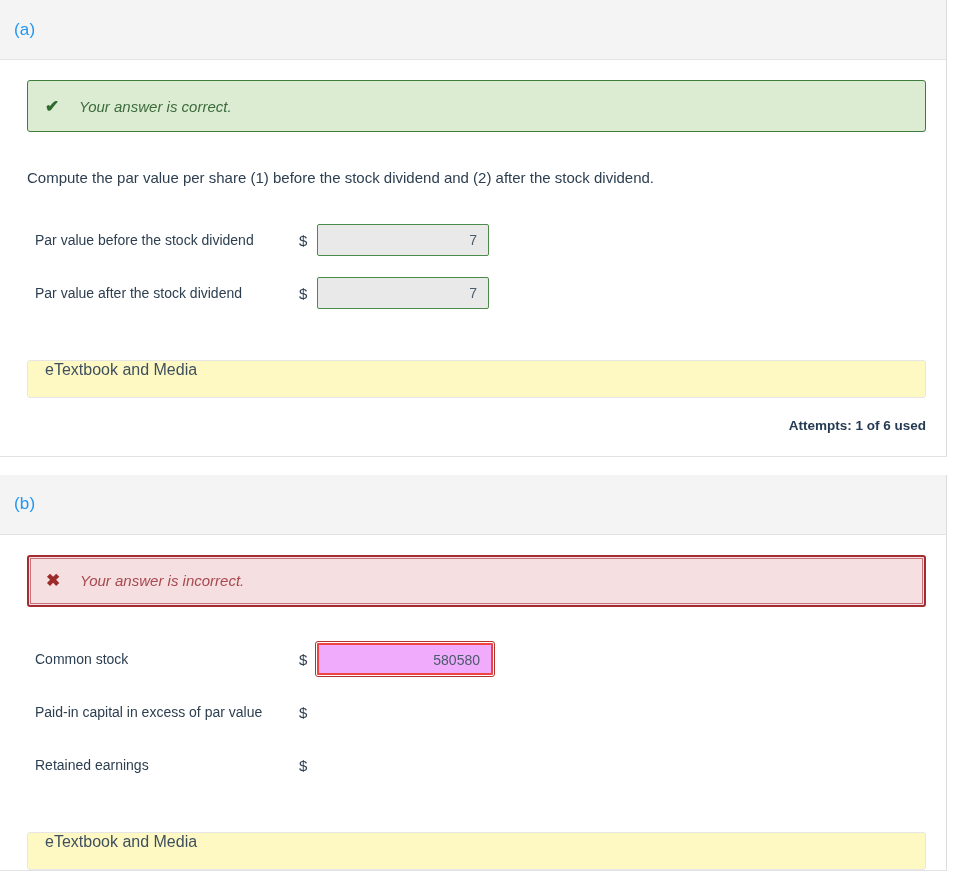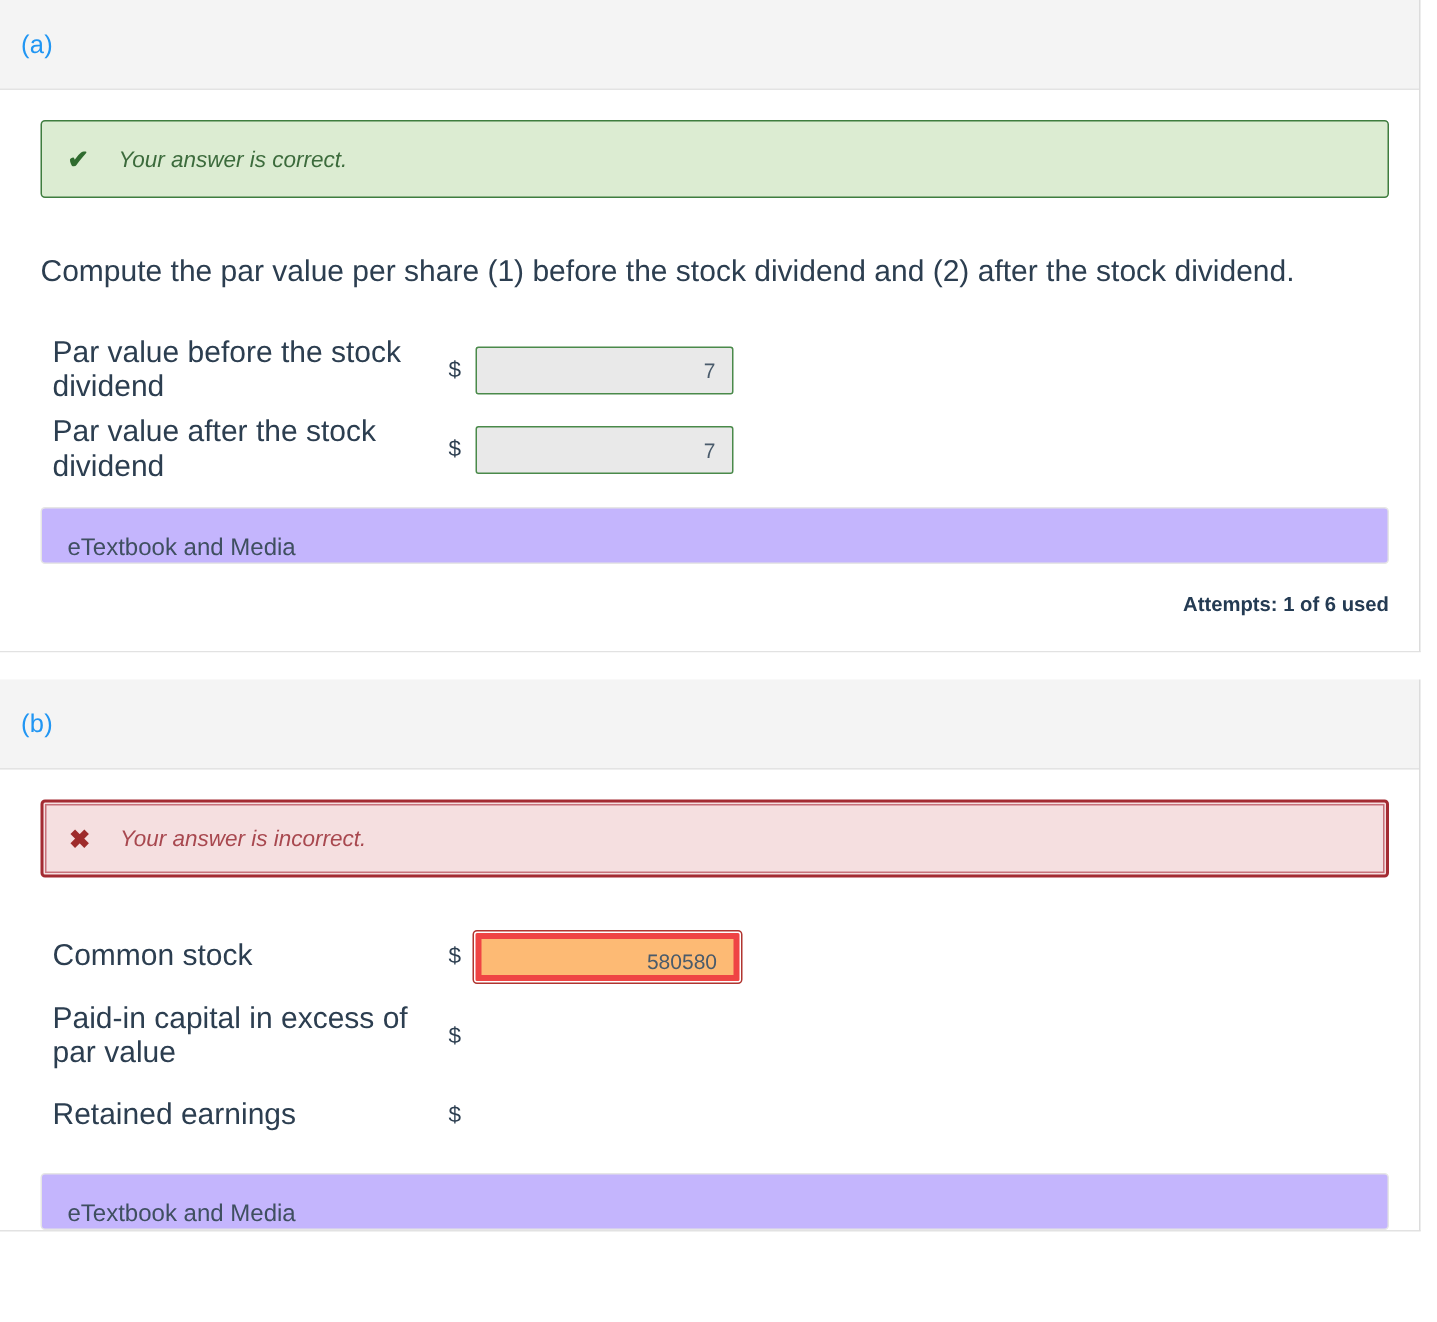"Compute the par value per" .prompt { font-size: 20px -> 15px }
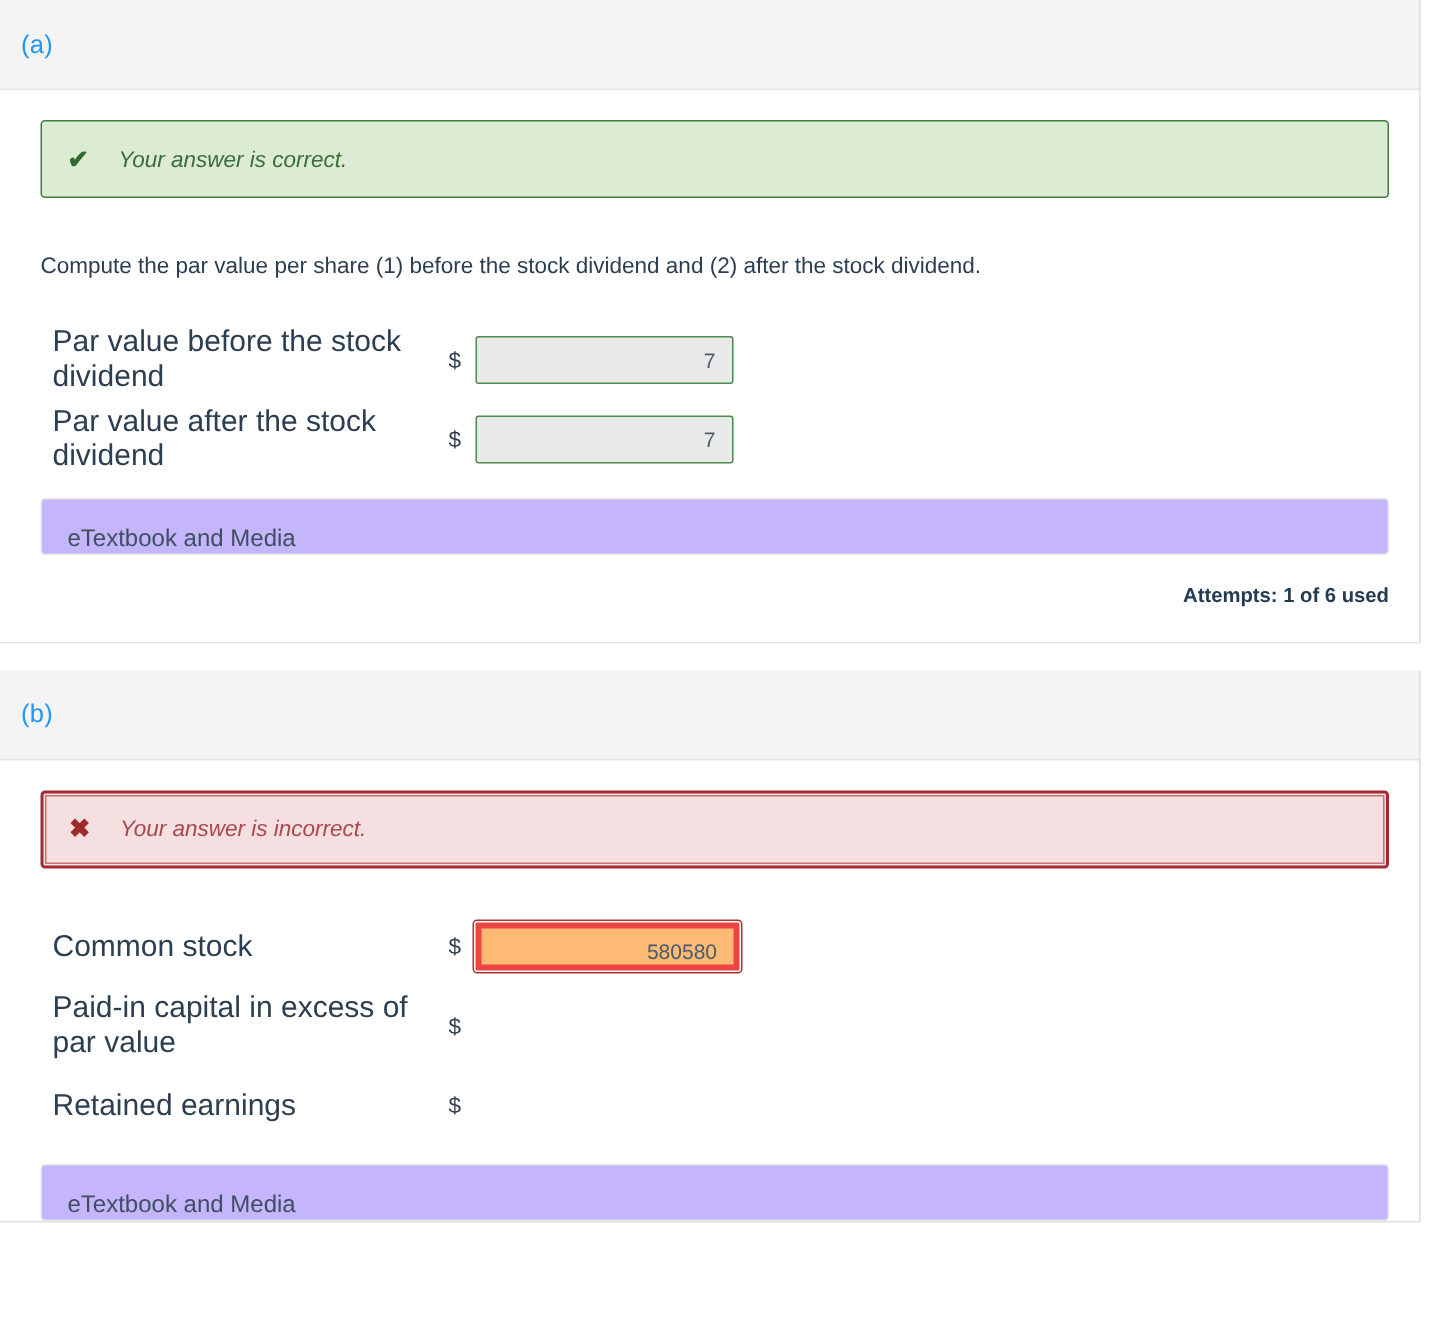"Par value before the stock" .answer-label { font-size: 20px -> 14px }
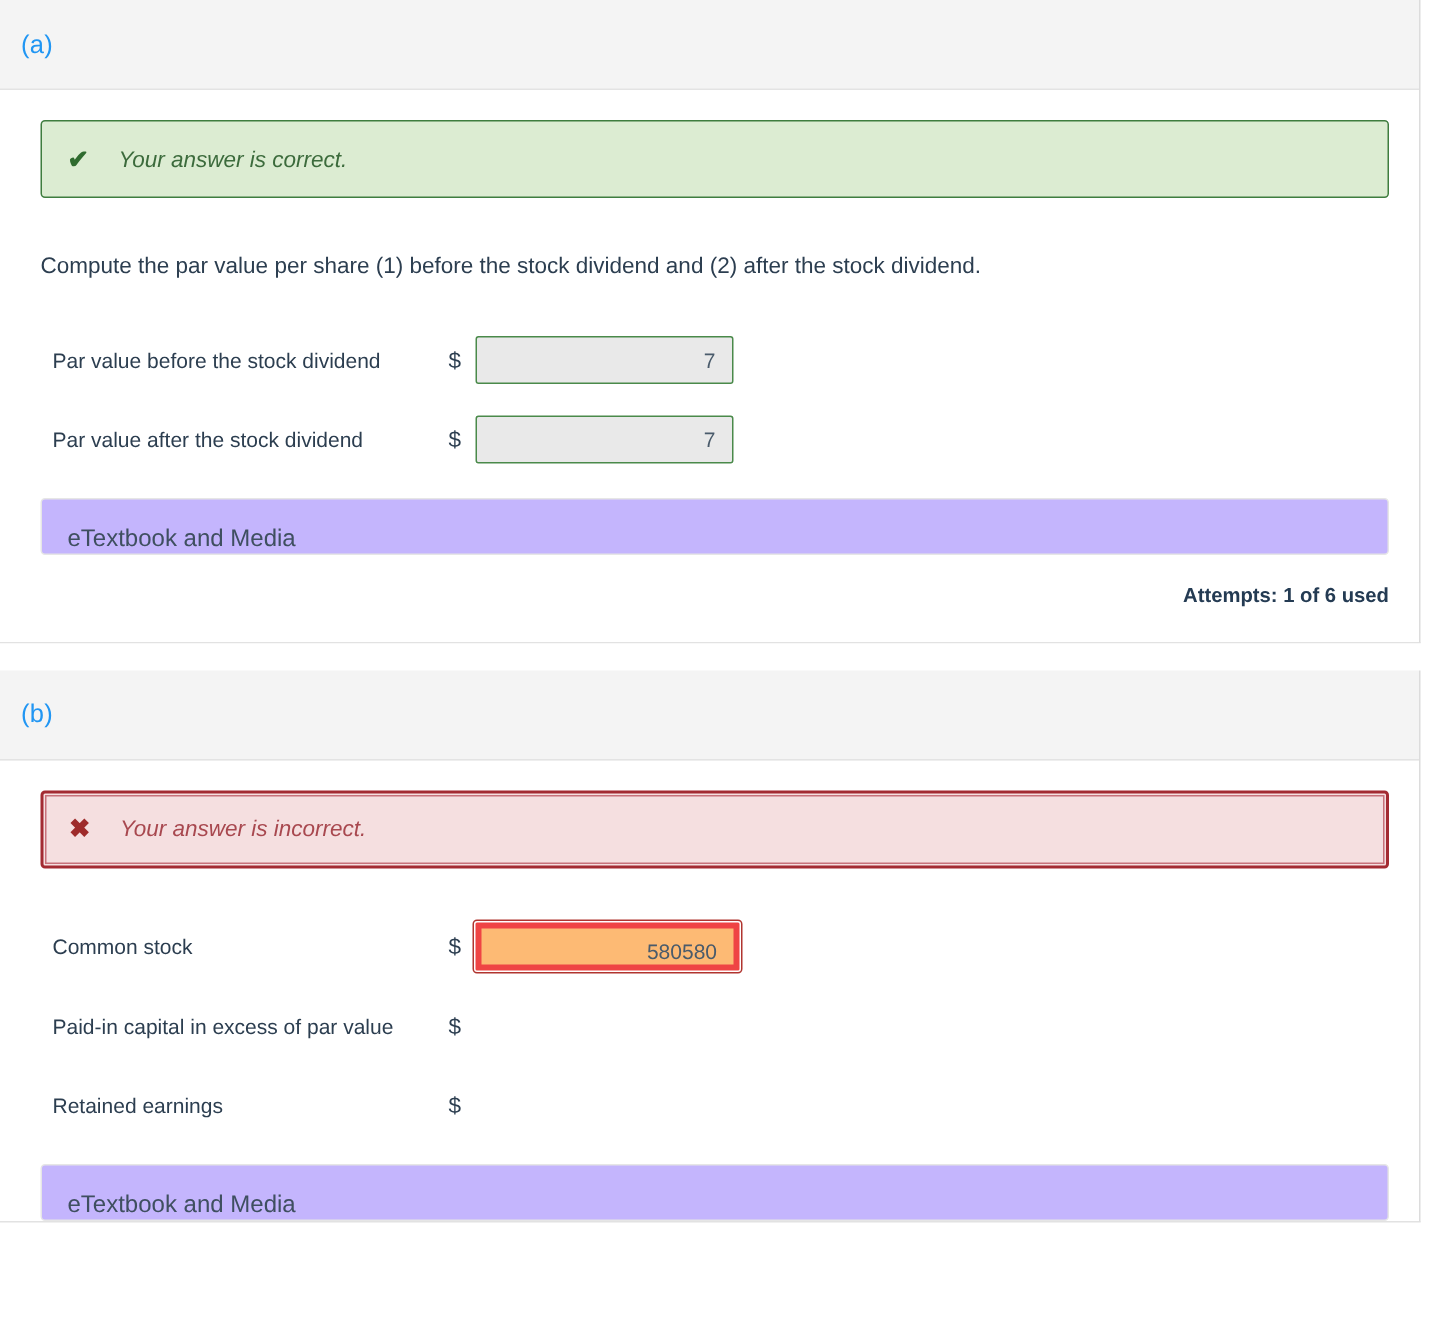"eTextbook and Media" .etext-bar { align-items: flex-end -> flex-start; background: #c4b5fd -> #fef9c3; margin-top: 12px -> 40px }
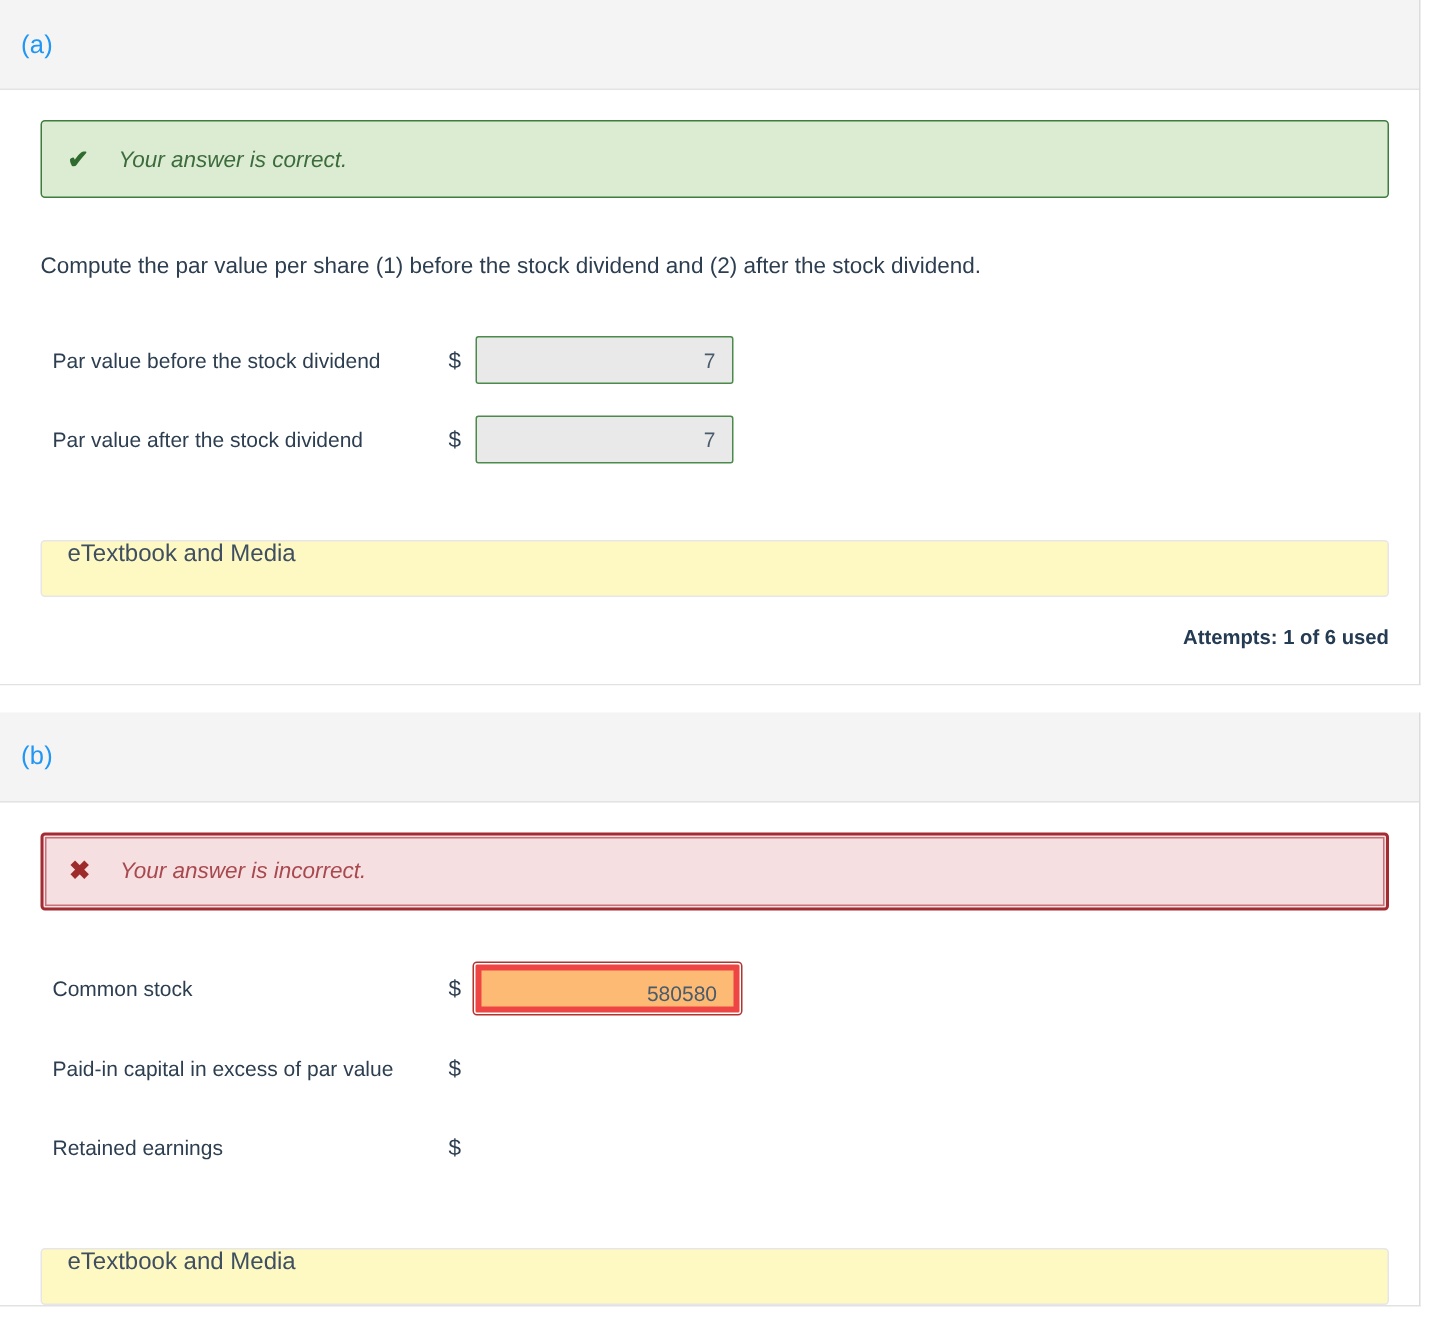"580580" .field-incorrect { background: #fdba74 -> #f0abfc; border: 4px solid #ef4444 -> 2px solid #ef4444 }
